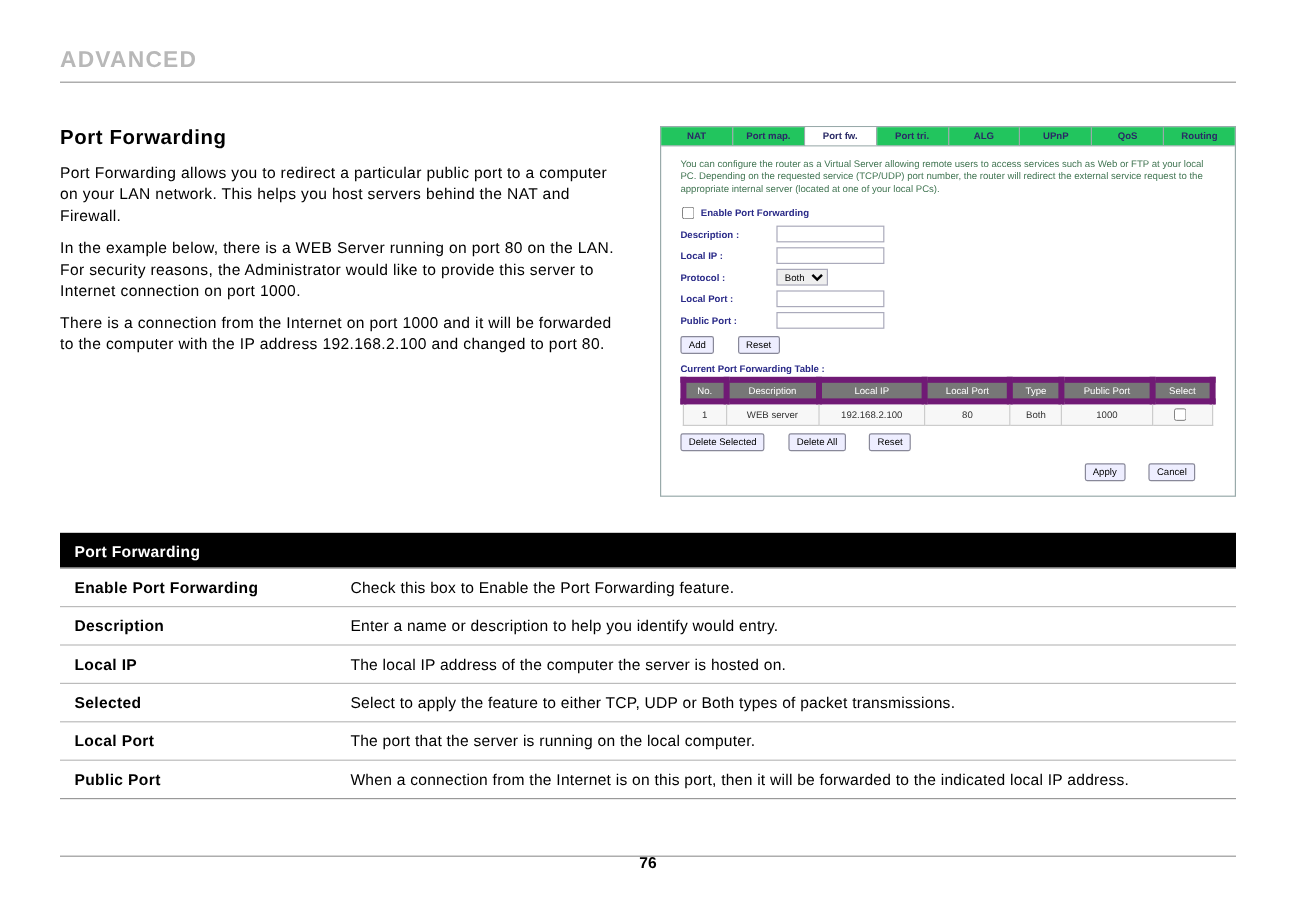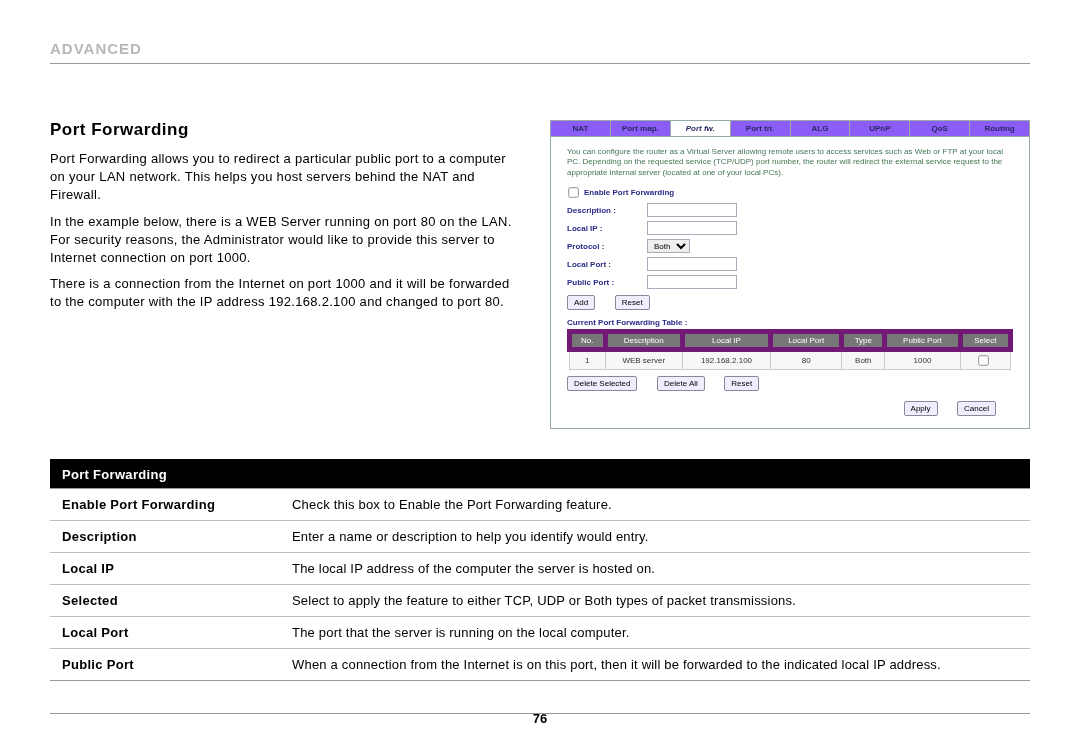"ADVANCED" .section-label { font-size: 15px -> 19px; margin-bottom: 56px -> 36px }
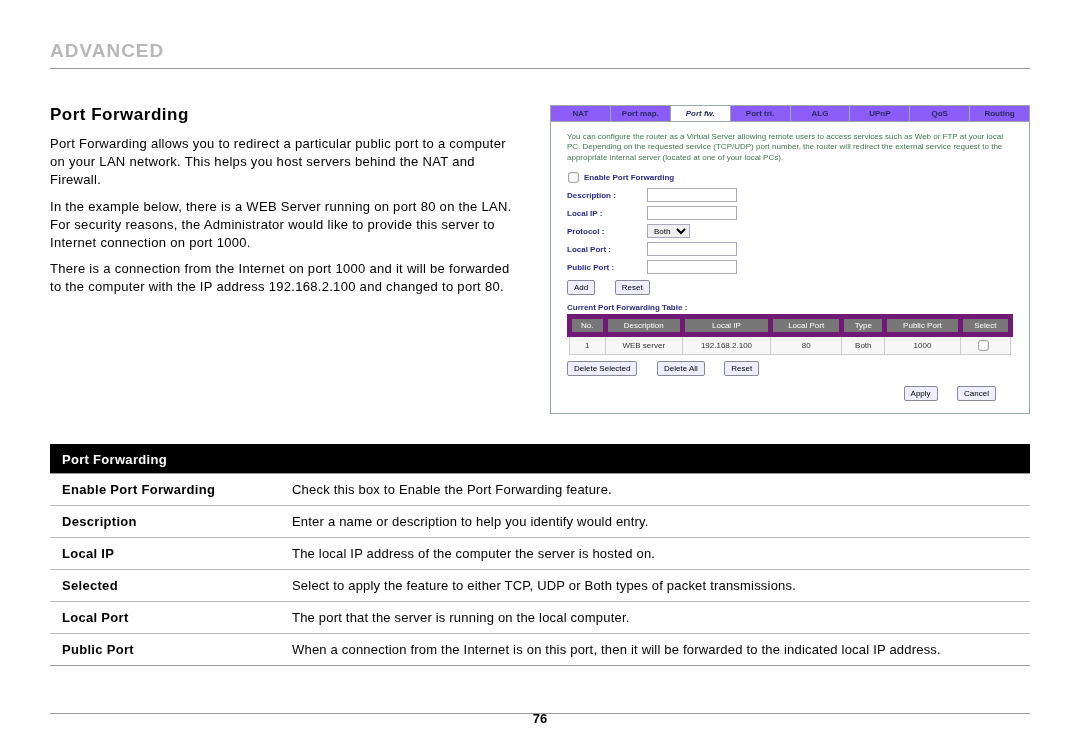"NAT" .router-tab { background: #8b5cf6 -> #22c55e }
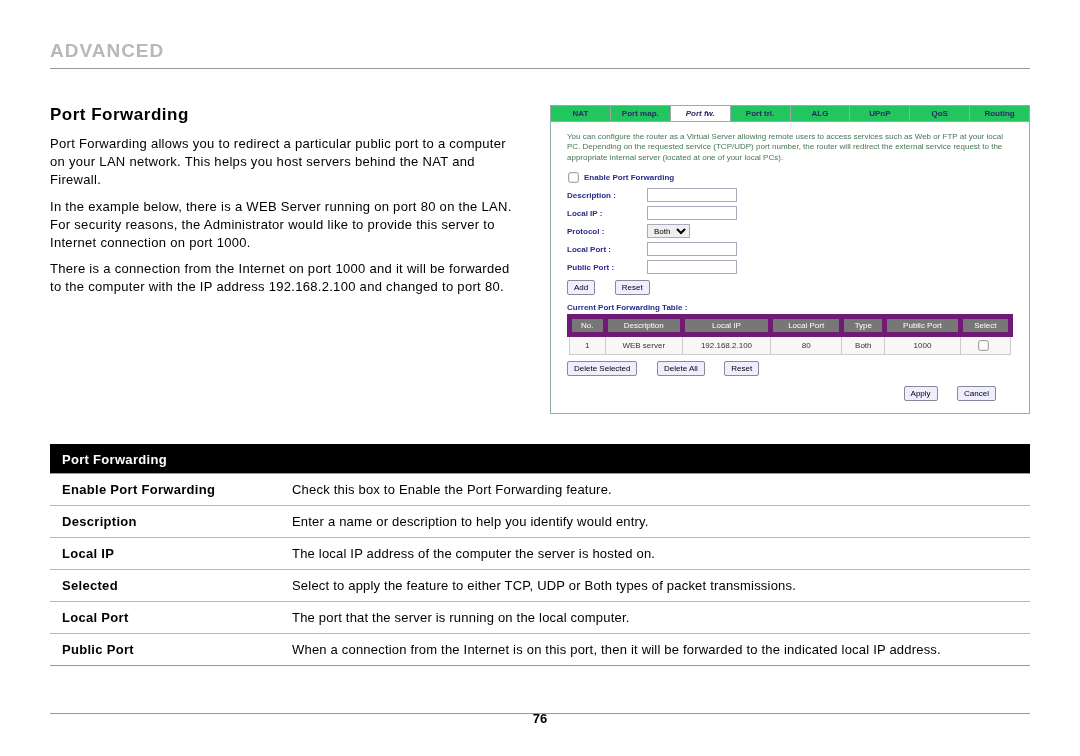"Port fw." .router-tab.active { font-style: italic -> none }
